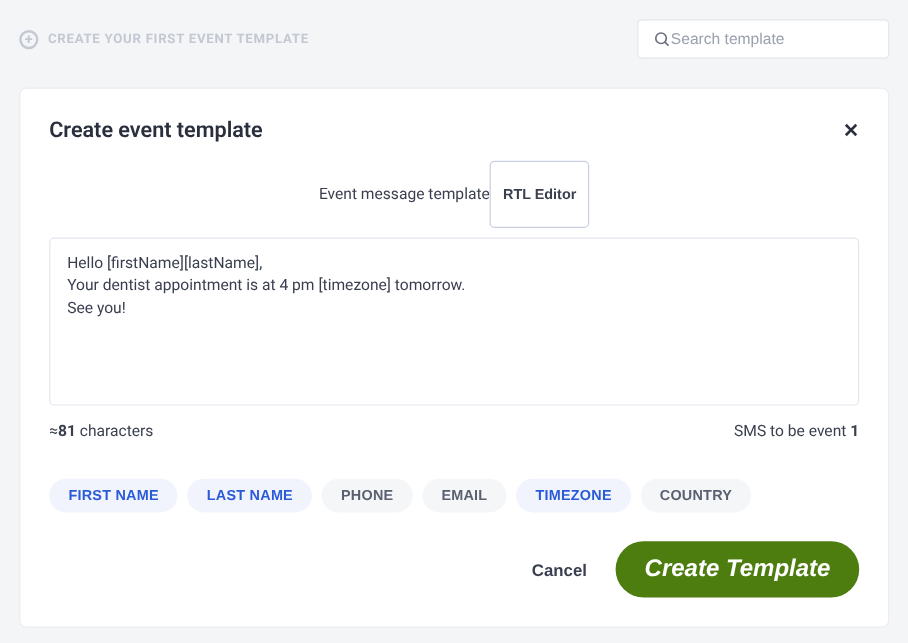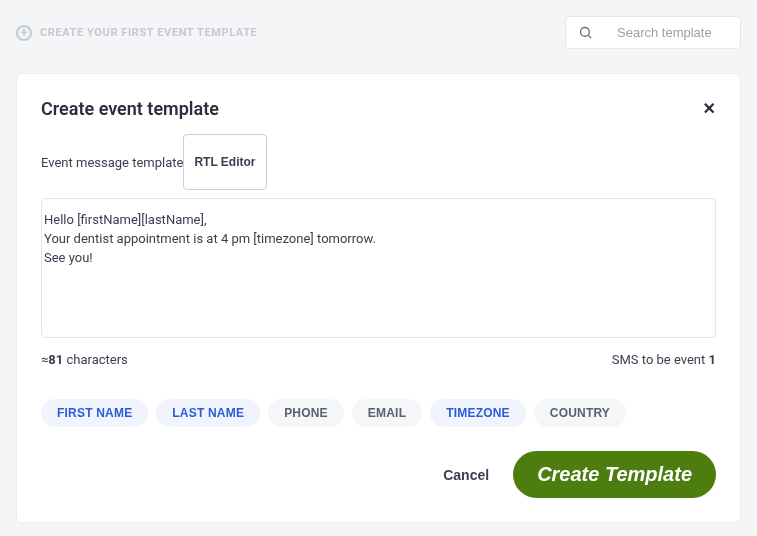"Search template" .search-wrap { gap: 24px -> 0; width: 176px -> 210px }
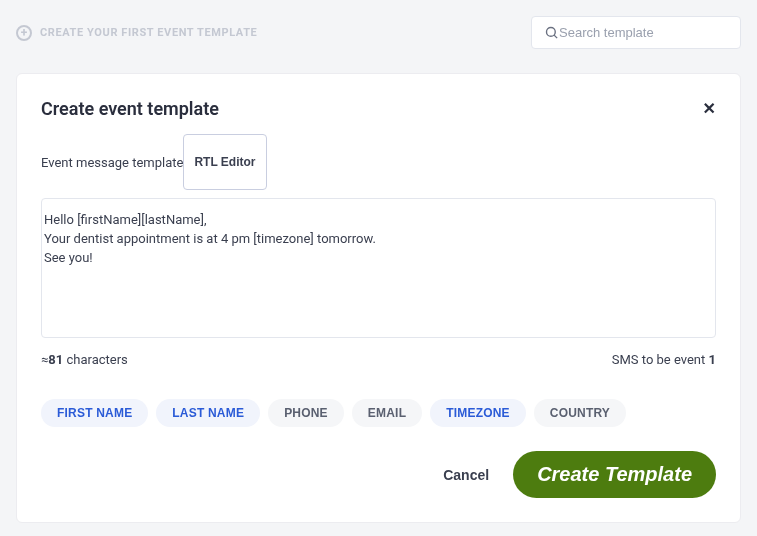"Event message template" .msg-label-row { justify-content: flex-start -> center }
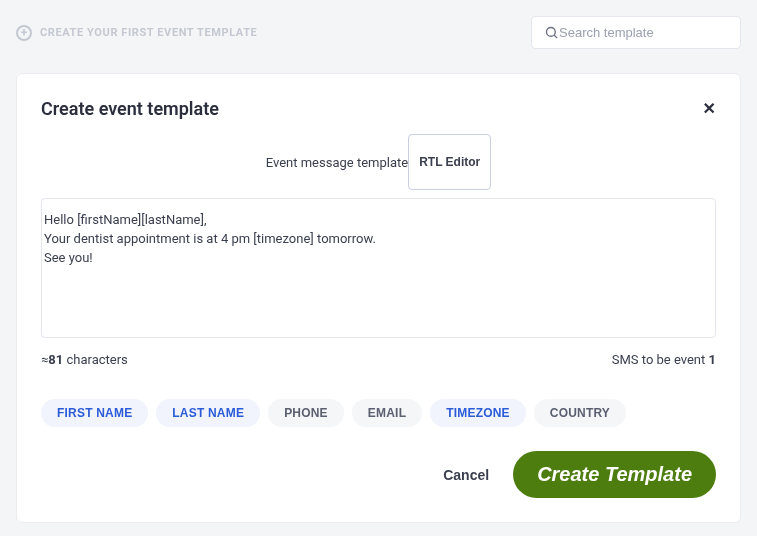"Hello [firstName][lastName]," .textarea { padding: 12px 2px -> 12px 14px }
